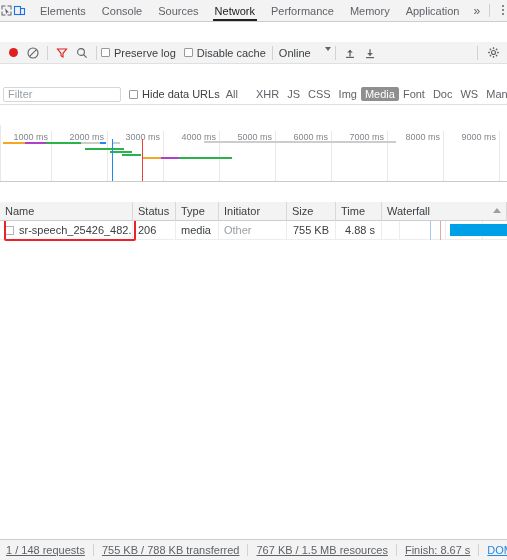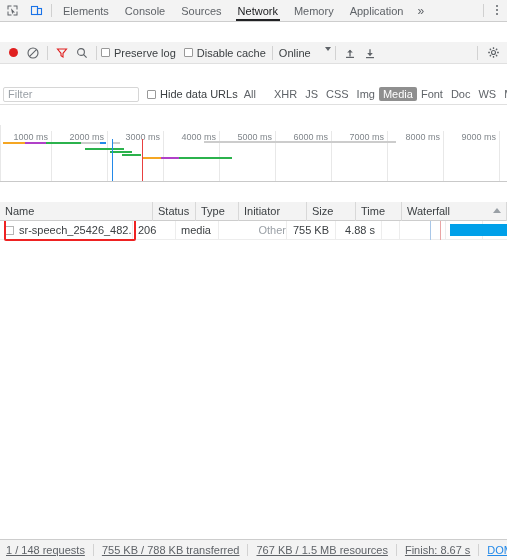"Performance" div.tab { html: none -> <div> <span>Performance</span> </div> }
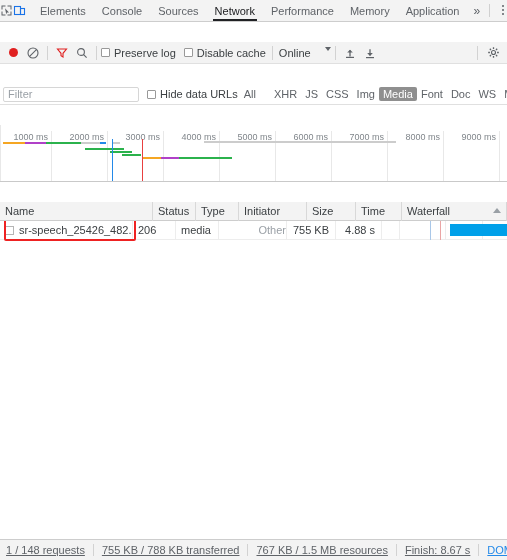"Filter" .filter-input { width: 136px -> 118px }
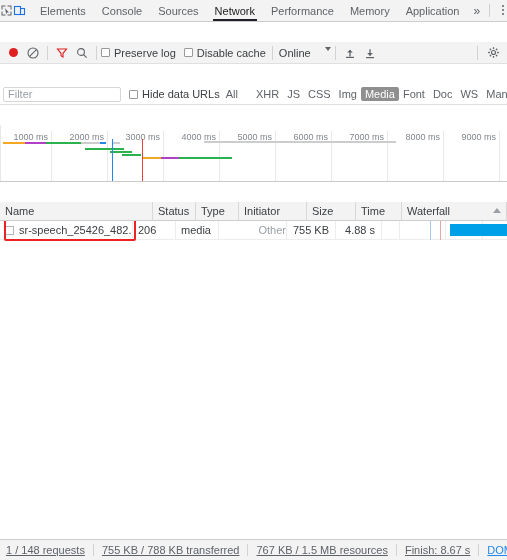"Name" div.th { width: 153px -> 133px }
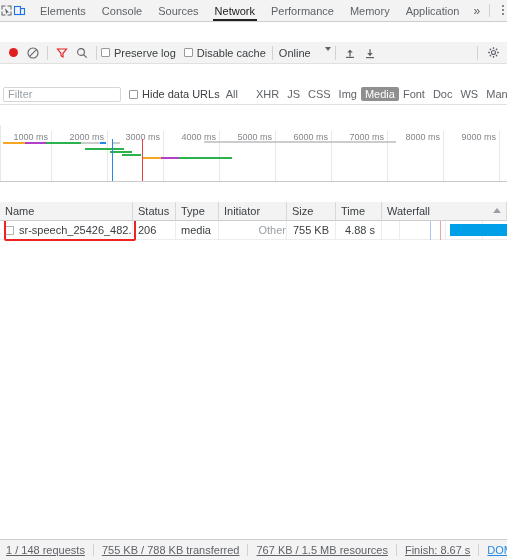"Other" .td.muted { text-align: right -> none }
